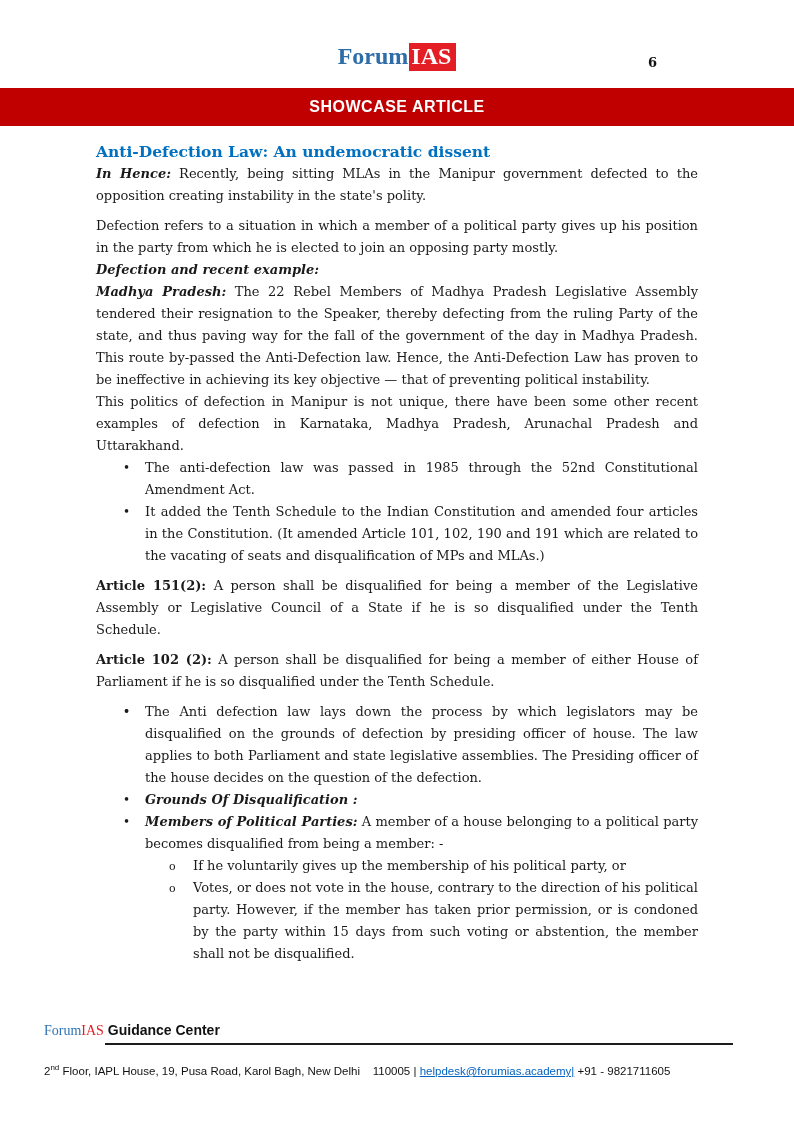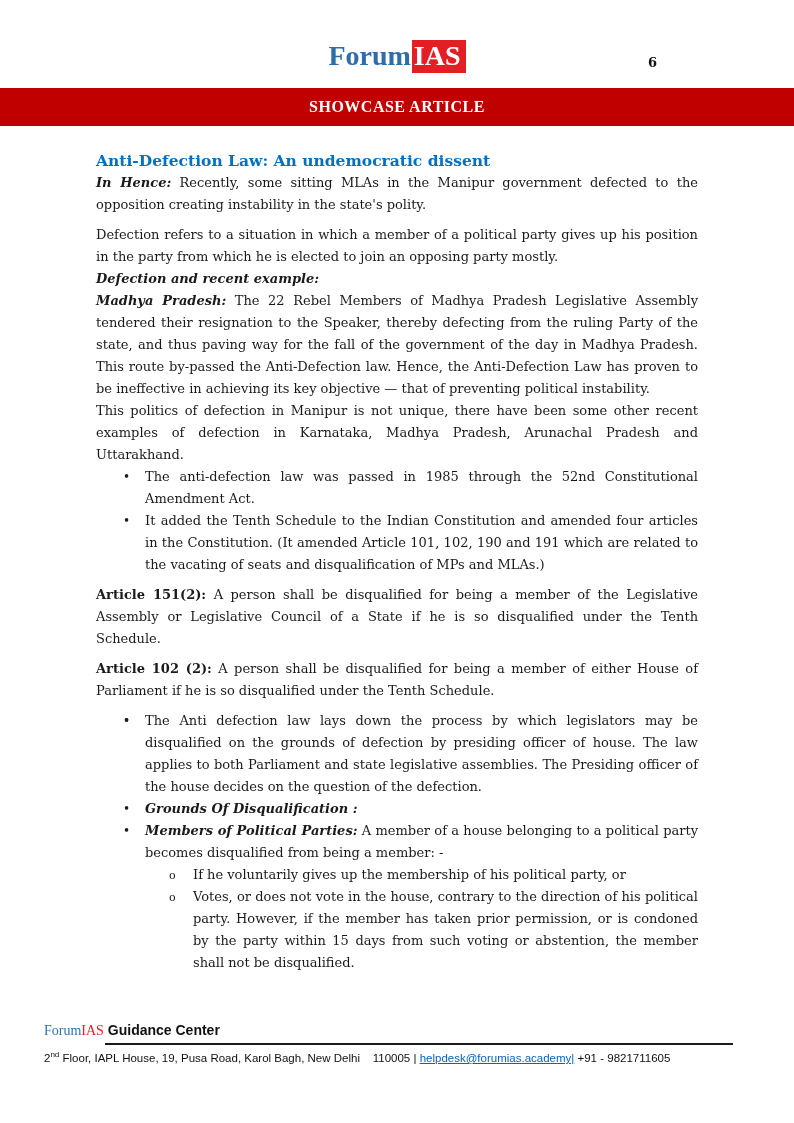"ForumIAS" .logo { font-size: 28px -> 24px }
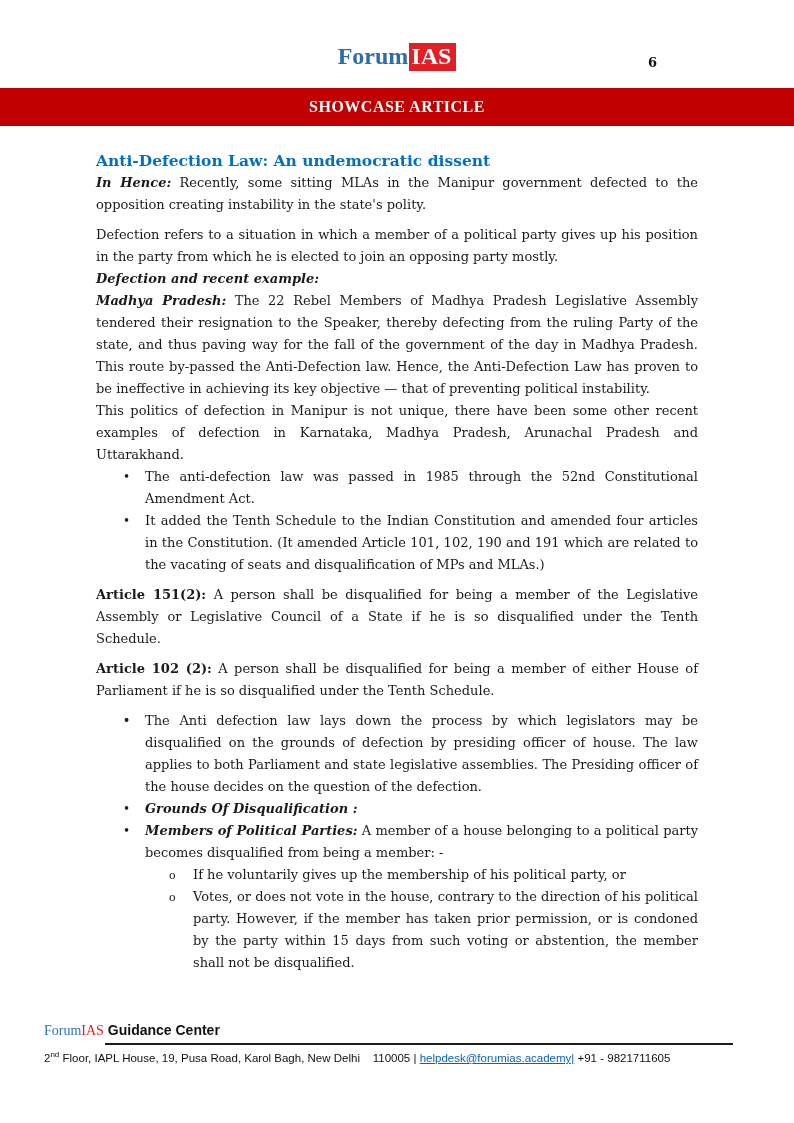"SHOWCASE ARTICLE" .banner span { font-family: Liberation Serif, serif -> Liberation Sans, sans-serif }
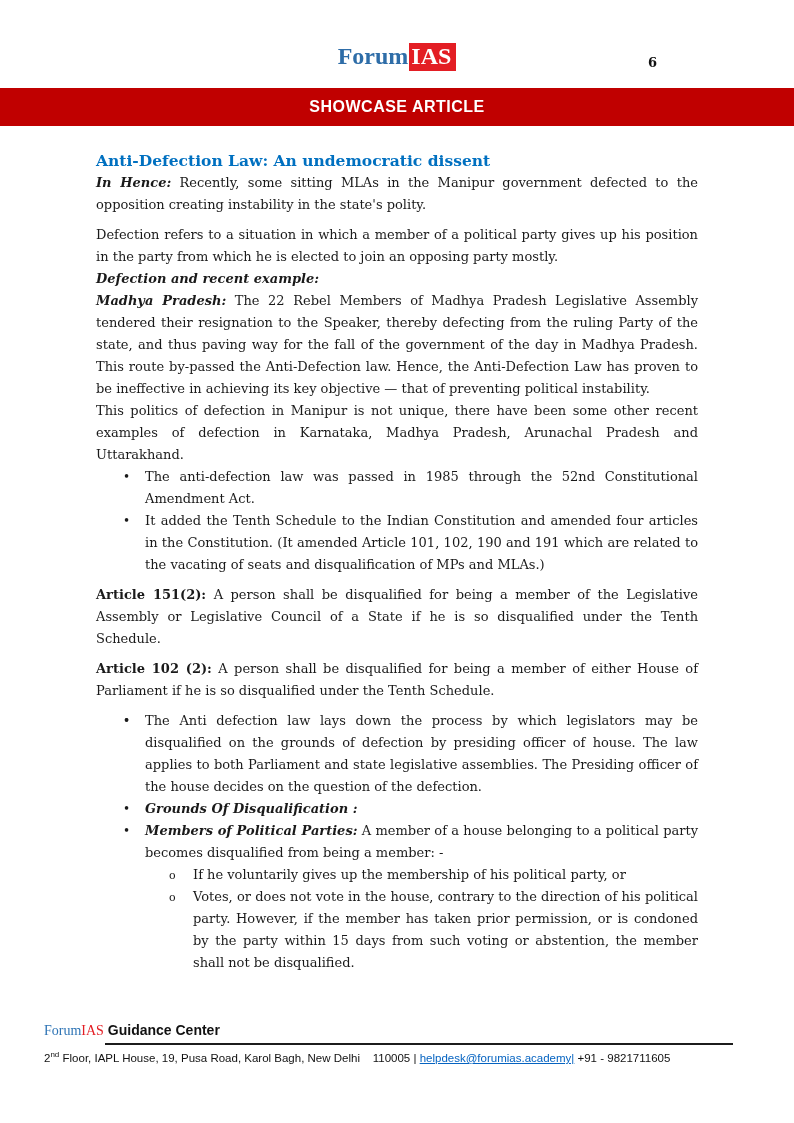"Anti-Defection Law: An undemocratic" .content { margin: 24px 96px 0 96px -> 15px 96px 0 96px }
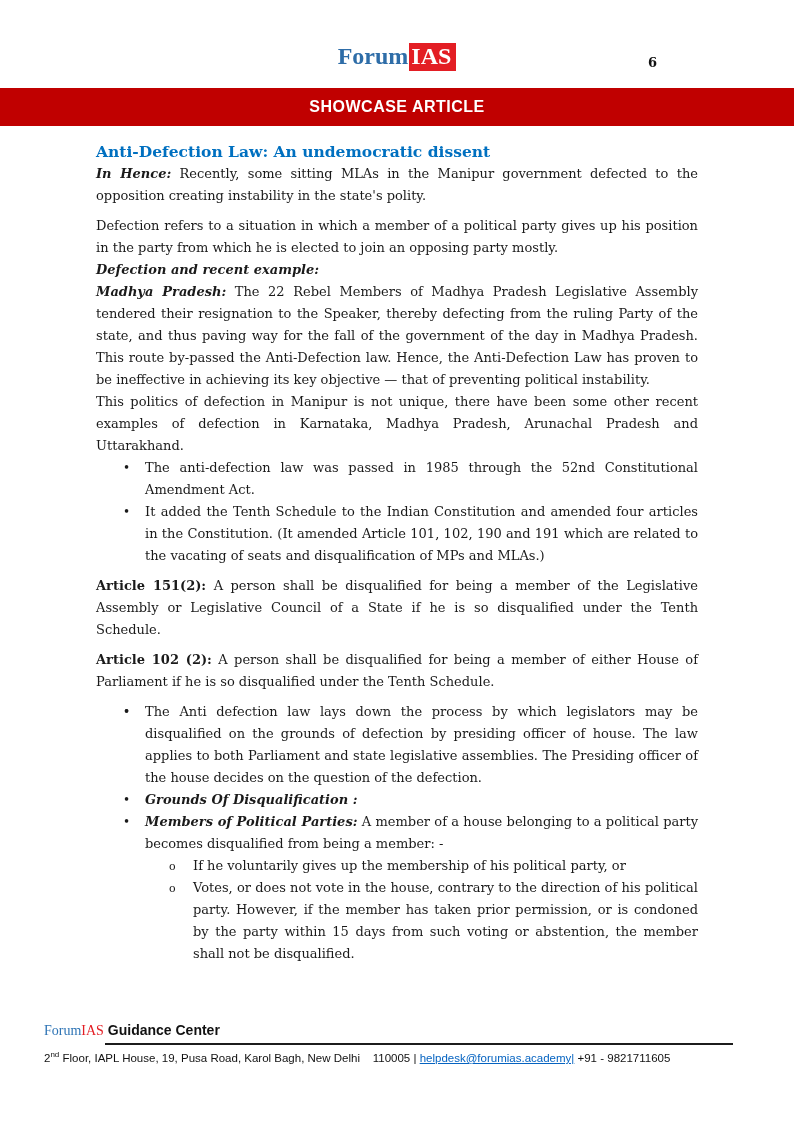"Recently, some sitting MLAs in" span { text: some -> being }
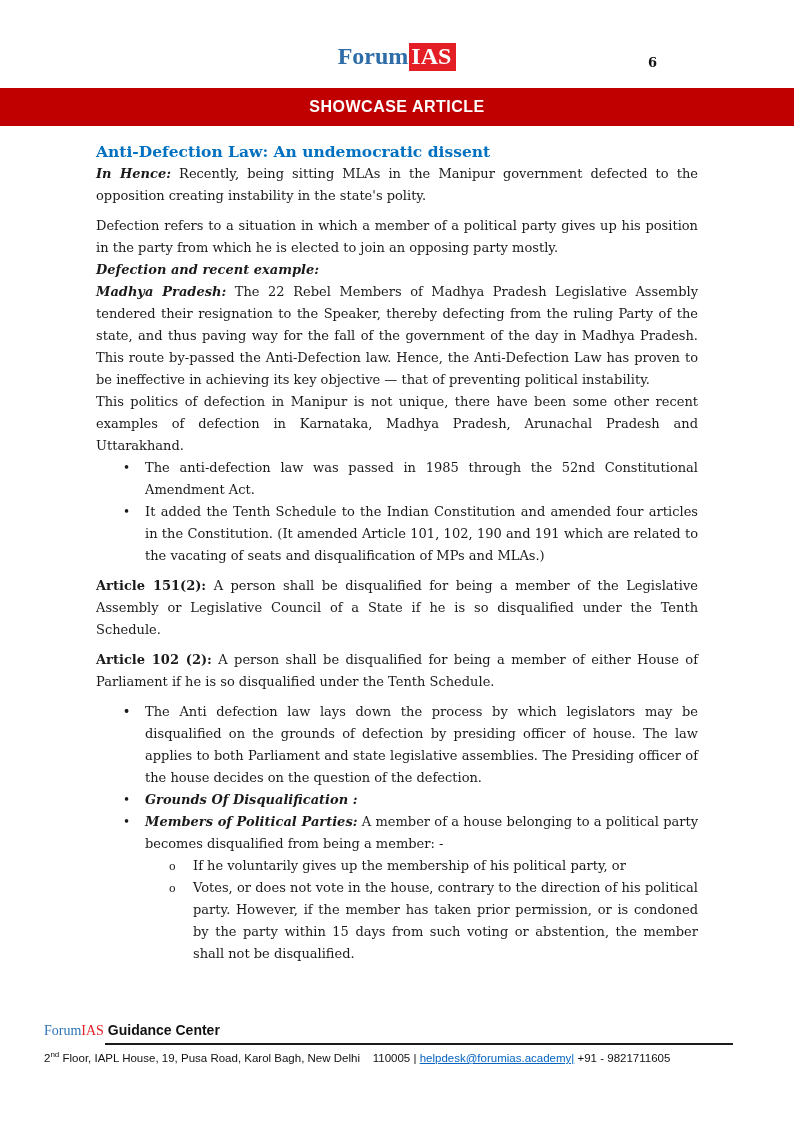"2nd Floor, IAPL House, 19," .f-addr { margin-top: 2px -> 15px }
